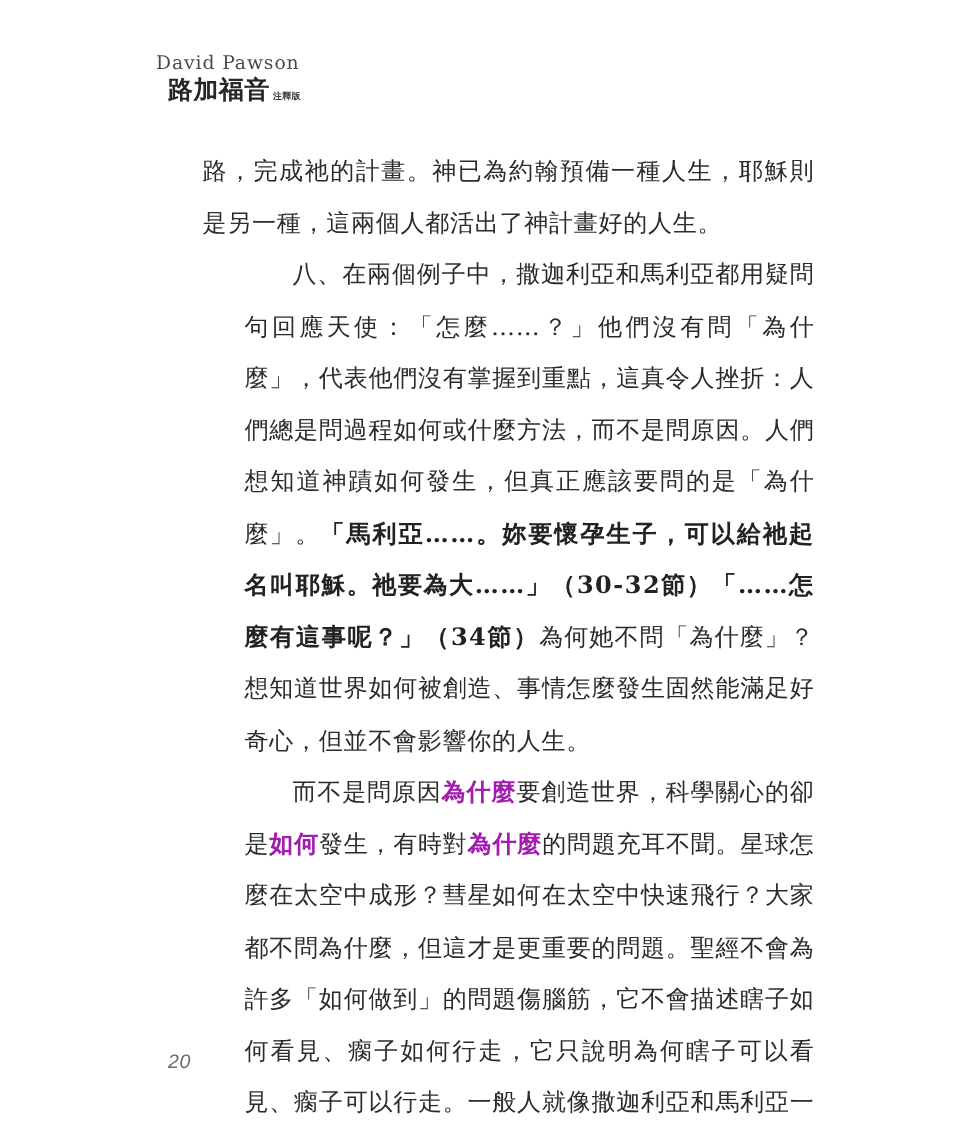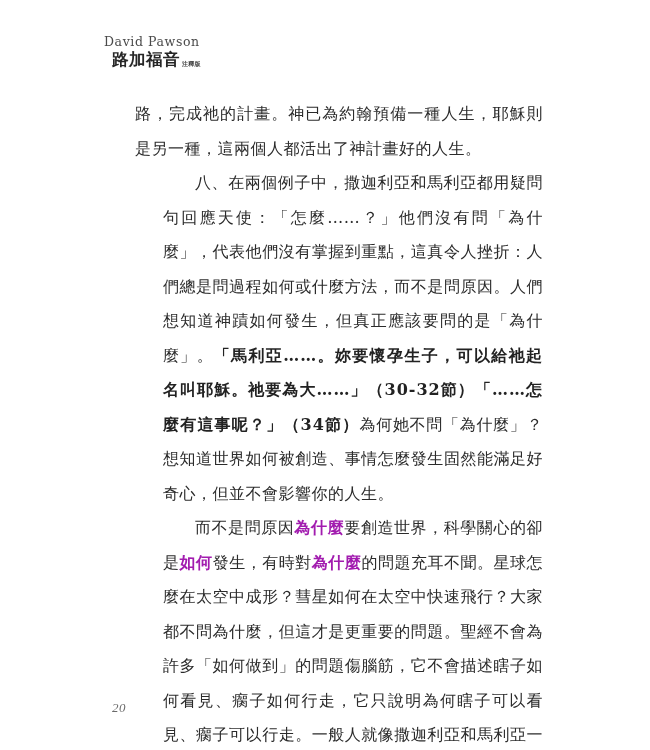"20" .folio { font-family: Liberation Serif, serif -> Liberation Sans, sans-serif }
